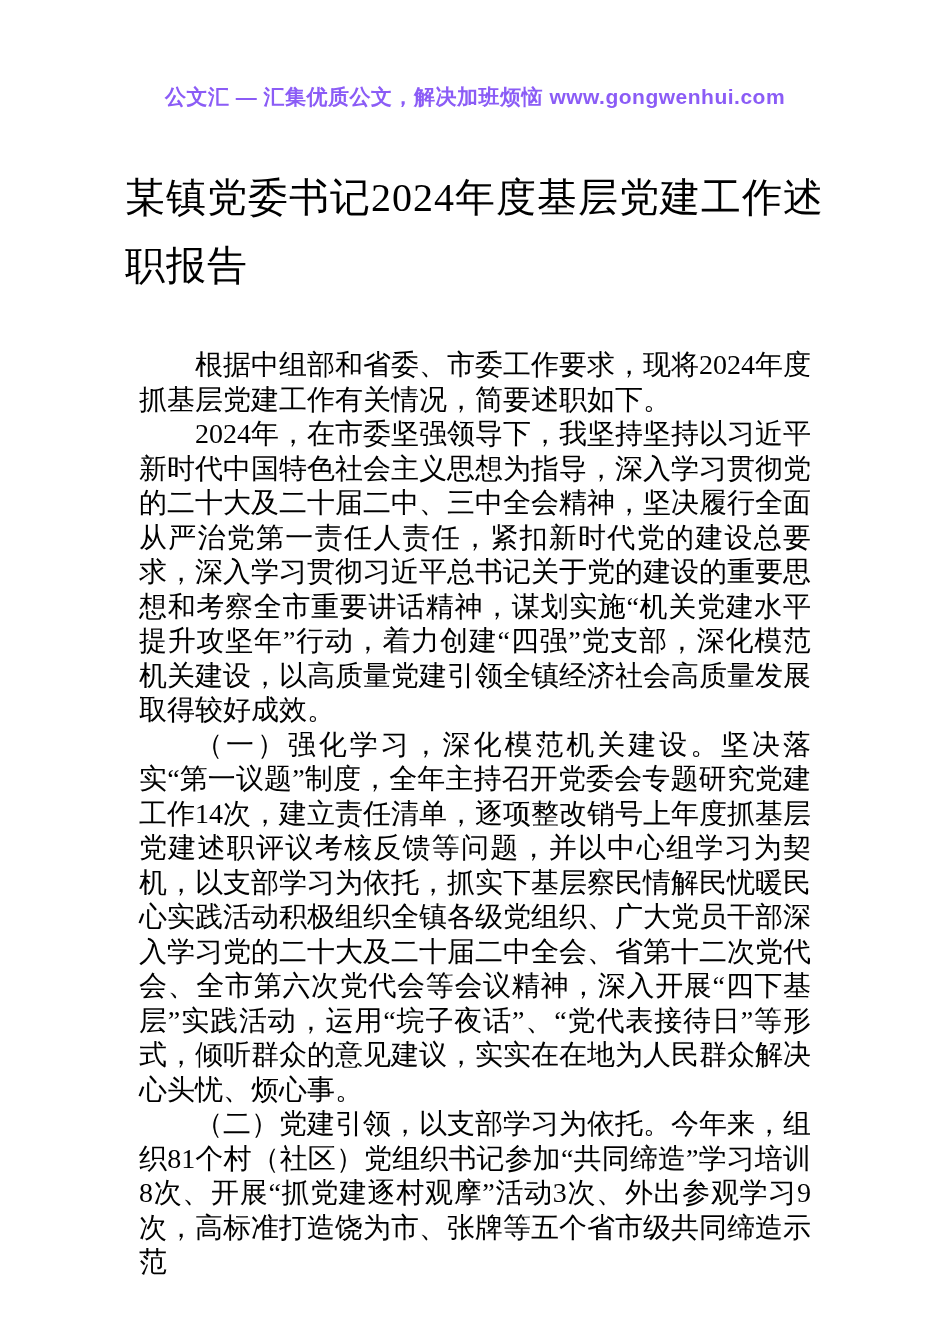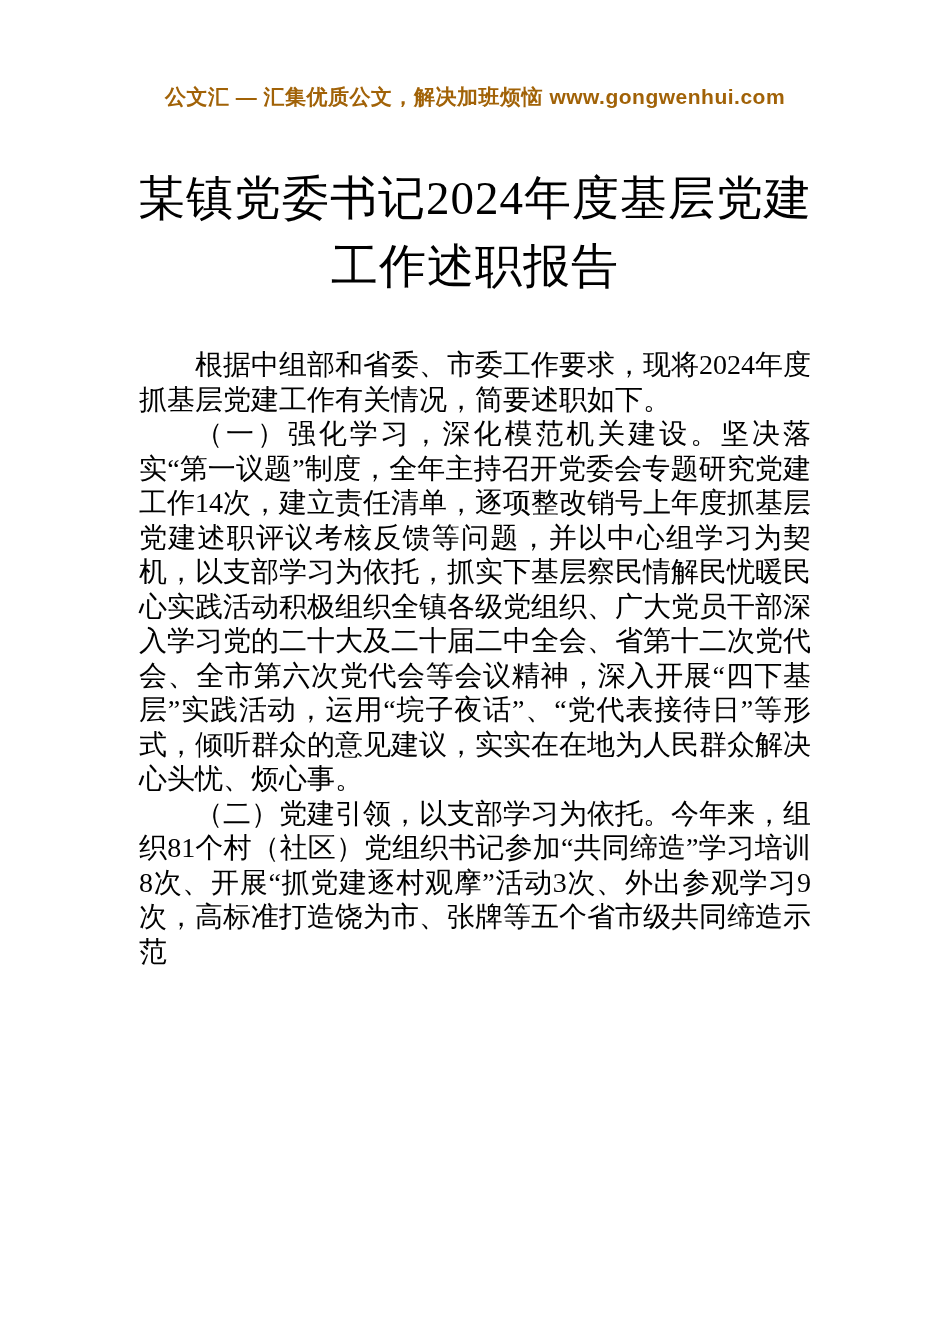"公文汇 — 汇集优质公文，解决加班烦恼 www.gongwenhui.com" div.banner { color: #a16207 -> #8b5cf6 }
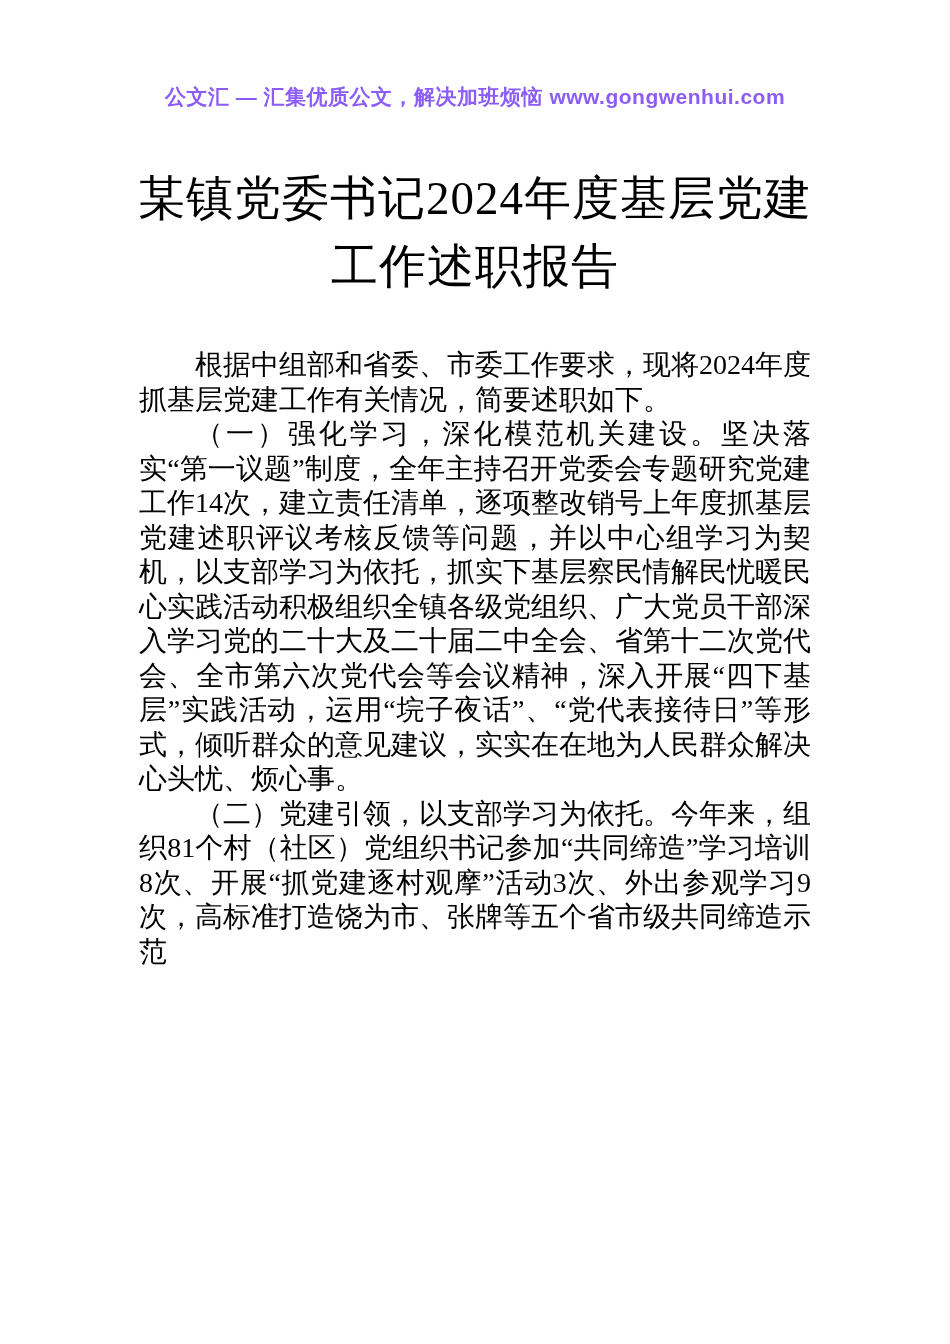"某镇党委书记2024年度基层党建工作述职报告" .doc-title { font-size: 47px -> 40px; text-align: center -> none }
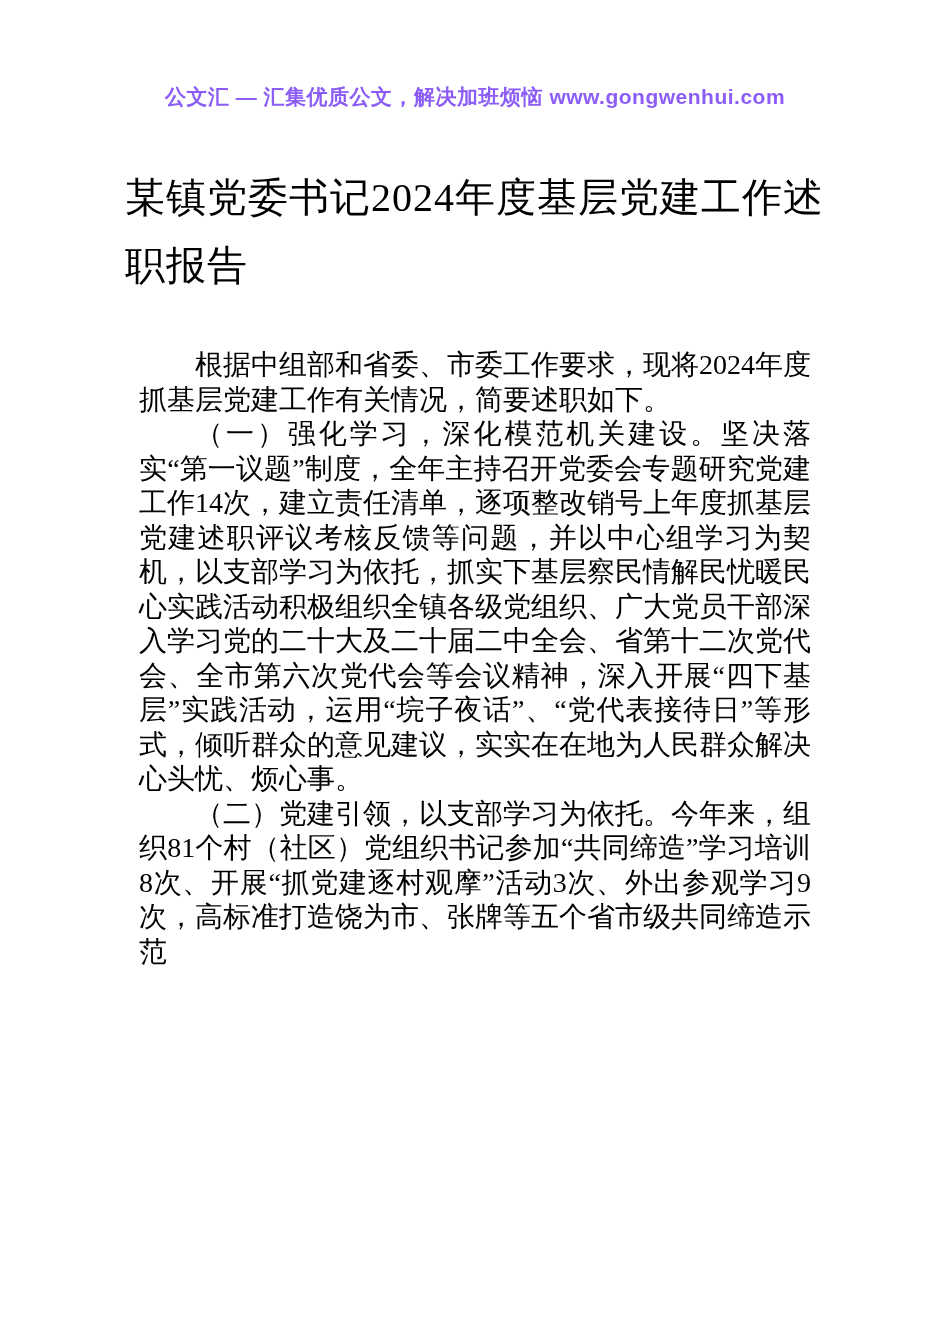"2024年，在市委坚强领导下，我坚持坚持以习近平新时代中国特色社会主义思想为指导" p { html: none -> <p>2024年，在市委坚强领导下，我坚持坚持以习近平新时代中国特色社会主义思想为指导，深入学习贯彻党的二十大及二十届二中、三中全会精神，坚决履行全面从严治党第一责任人责任，紧扣新时代党的建设总要求，深入学习贯彻习近平总书记关于党的建设的重要思想和考察全市重要讲话精神，谋划实施“机关党建水平提升攻坚年”行动，着力创建“四强”党支部，深化模范机关建设，以高质量党建引领全镇经济社会高质量发展取得较好成效。</p> }
